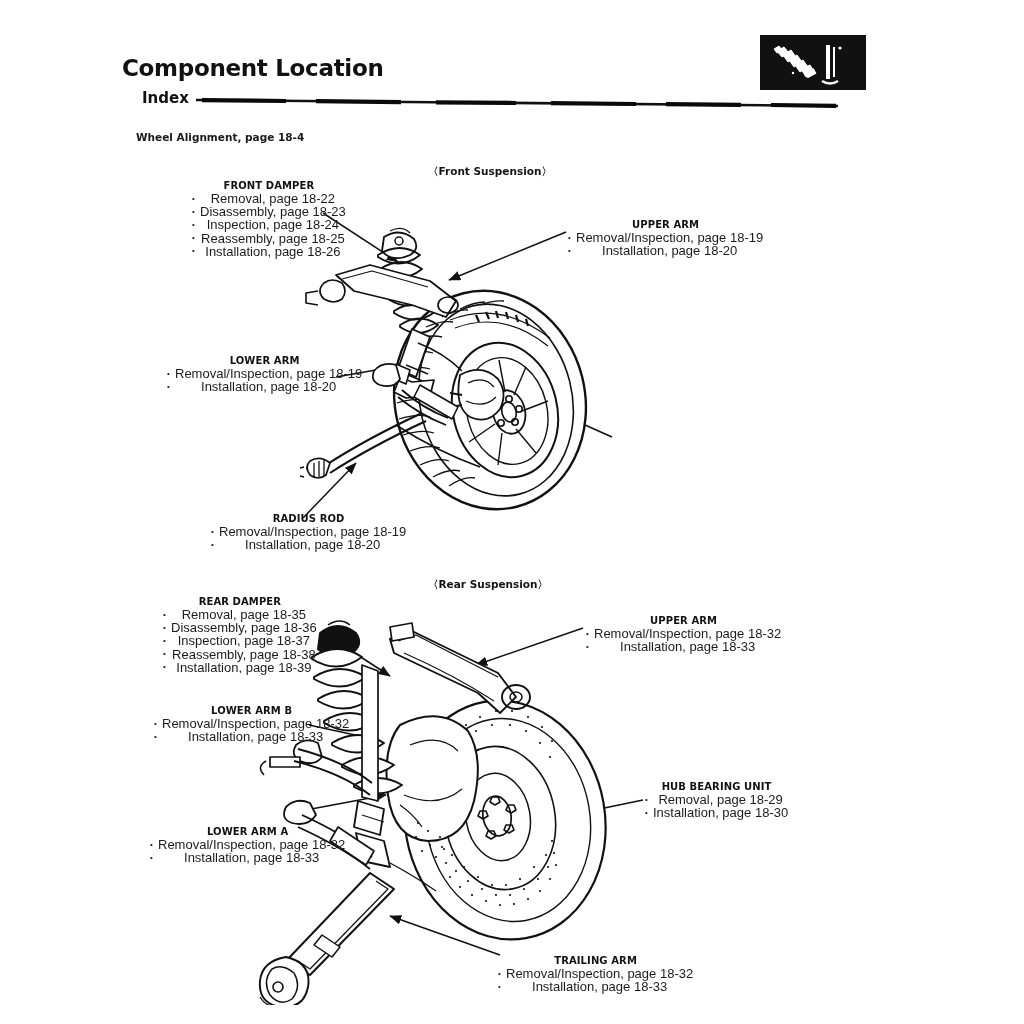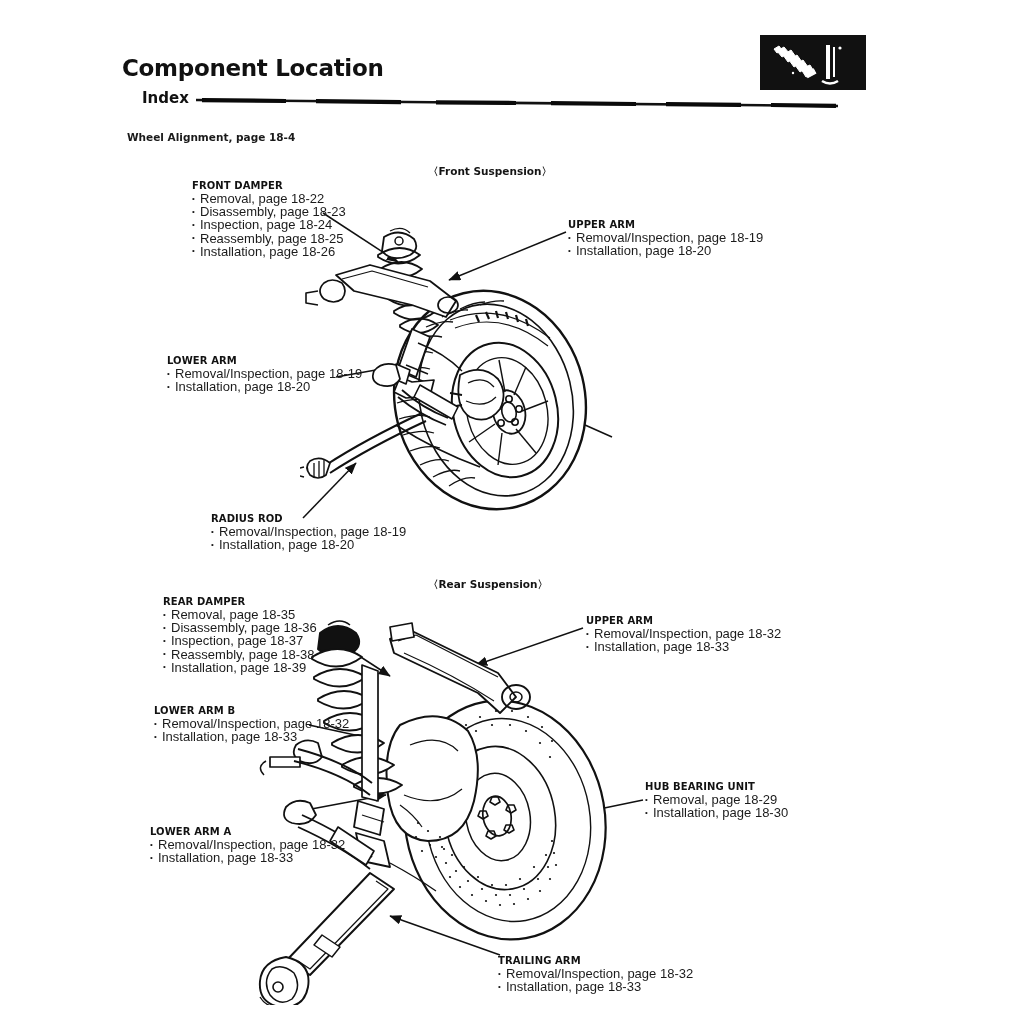"Wheel Alignment, page 18-4" .alignment-note { left: 127px -> 136px }
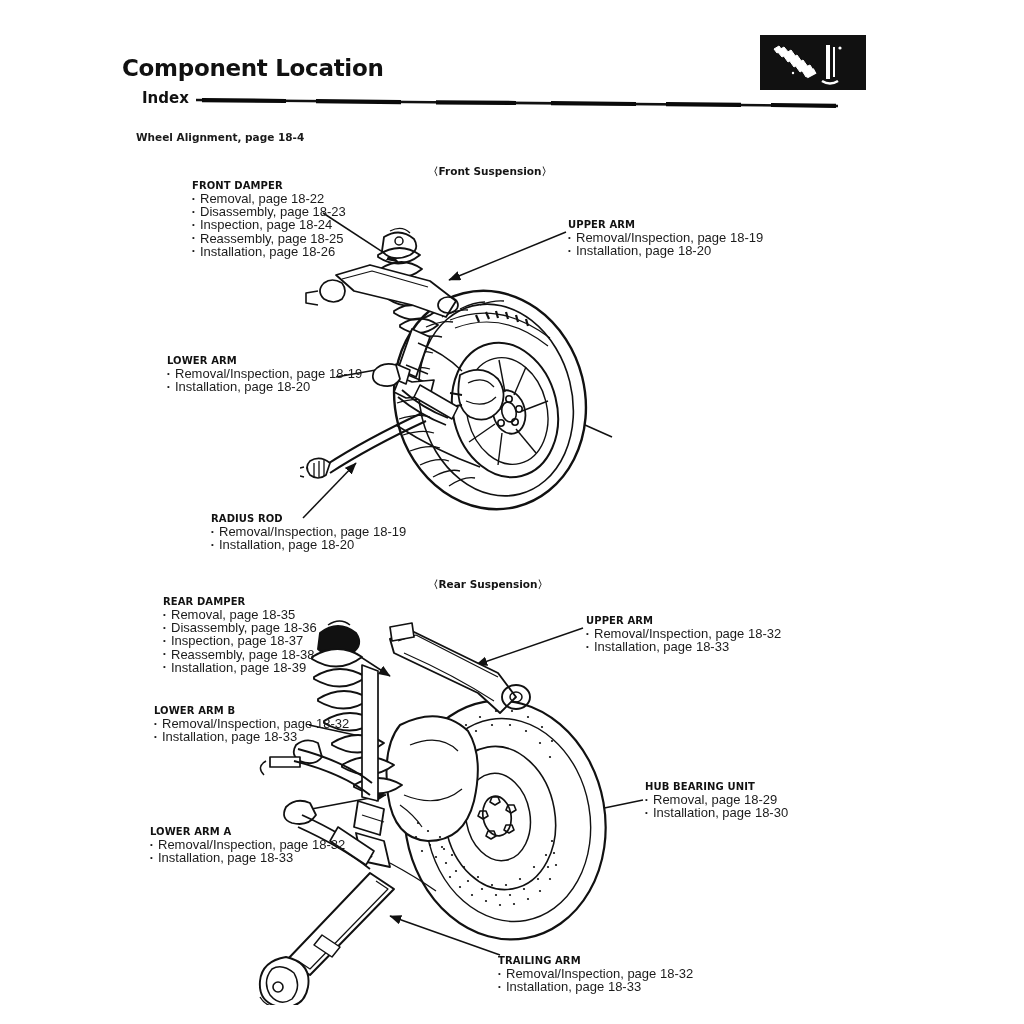"FRONT DAMPER" .callout { text-align: none -> center }
